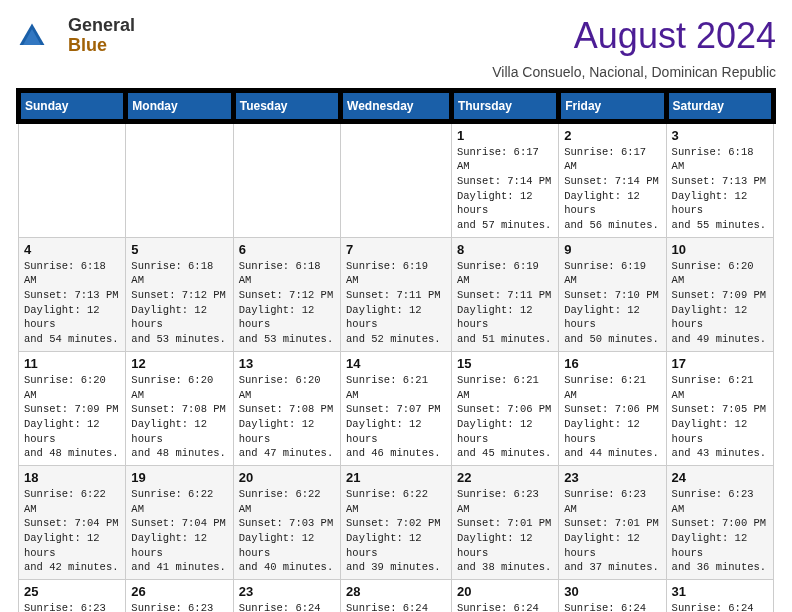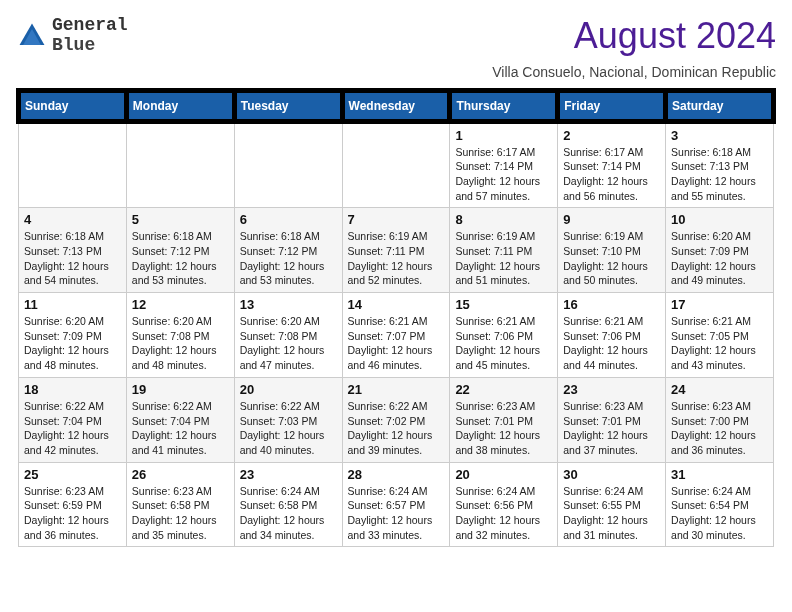"General" .logo { font-family: Liberation Mono, monospace -> none; gap: 4px -> 20px }
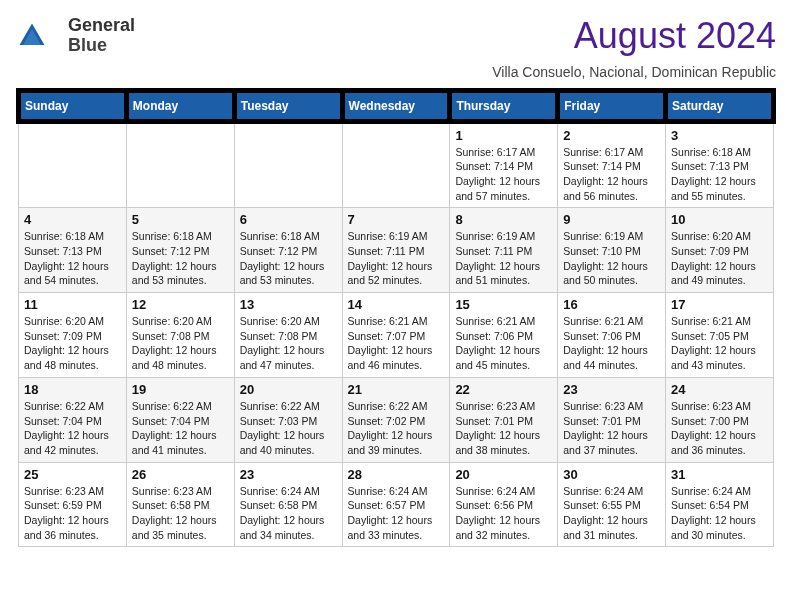"Blue" .logo-text .blue { color: #404040 -> #a16207 }
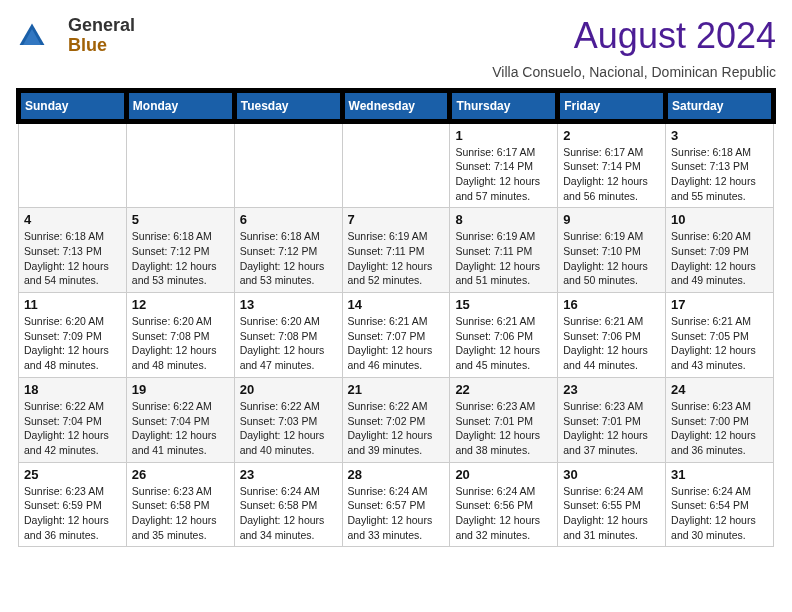"Sunrise: 6:17 AM" .day-info { font-family: none -> Liberation Mono, monospace }
